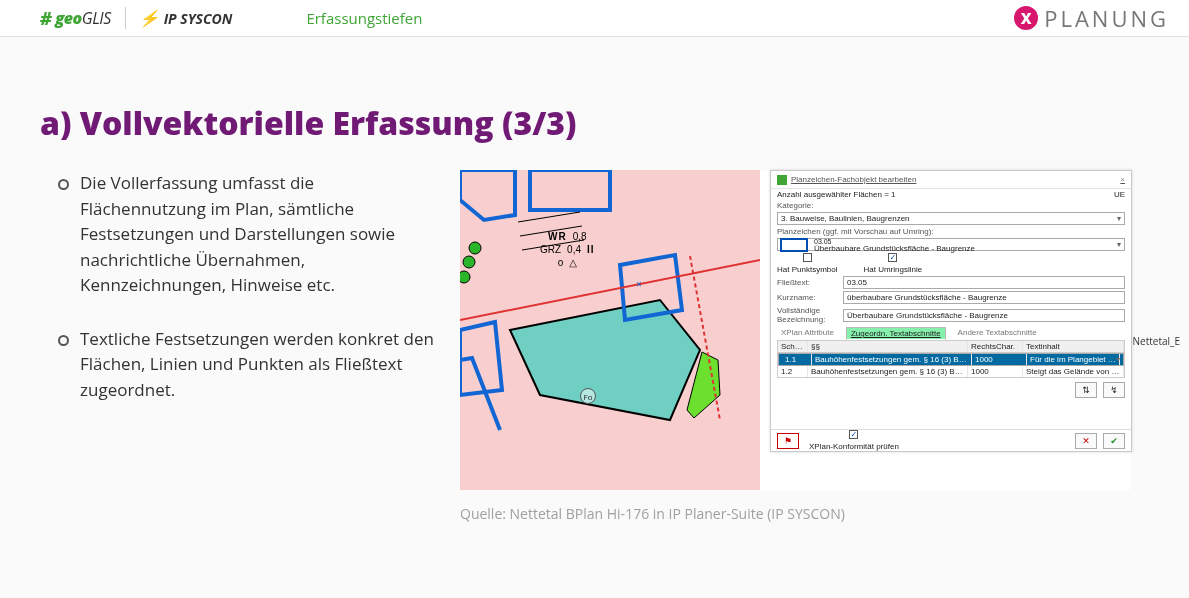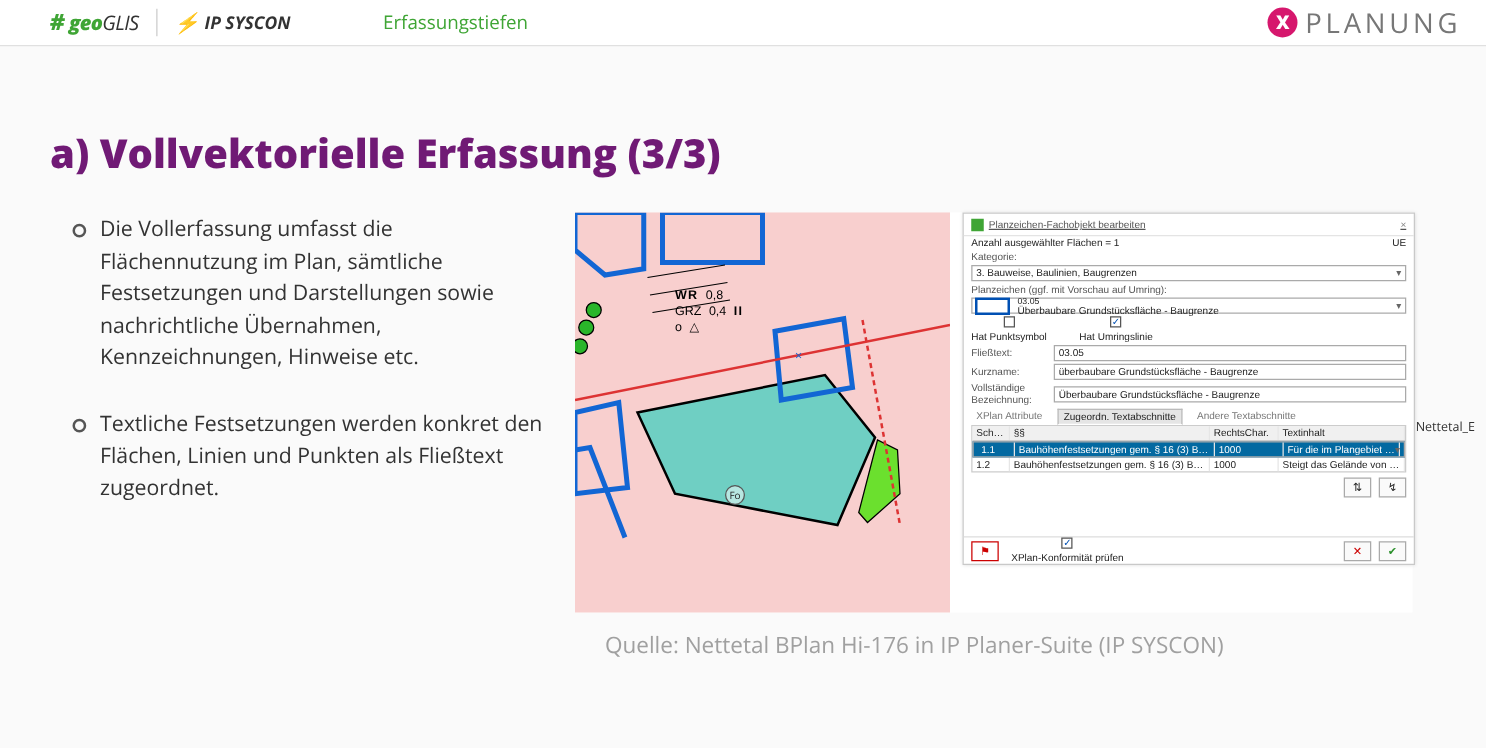"WR" .mapbox .row { justify-content: none -> center }
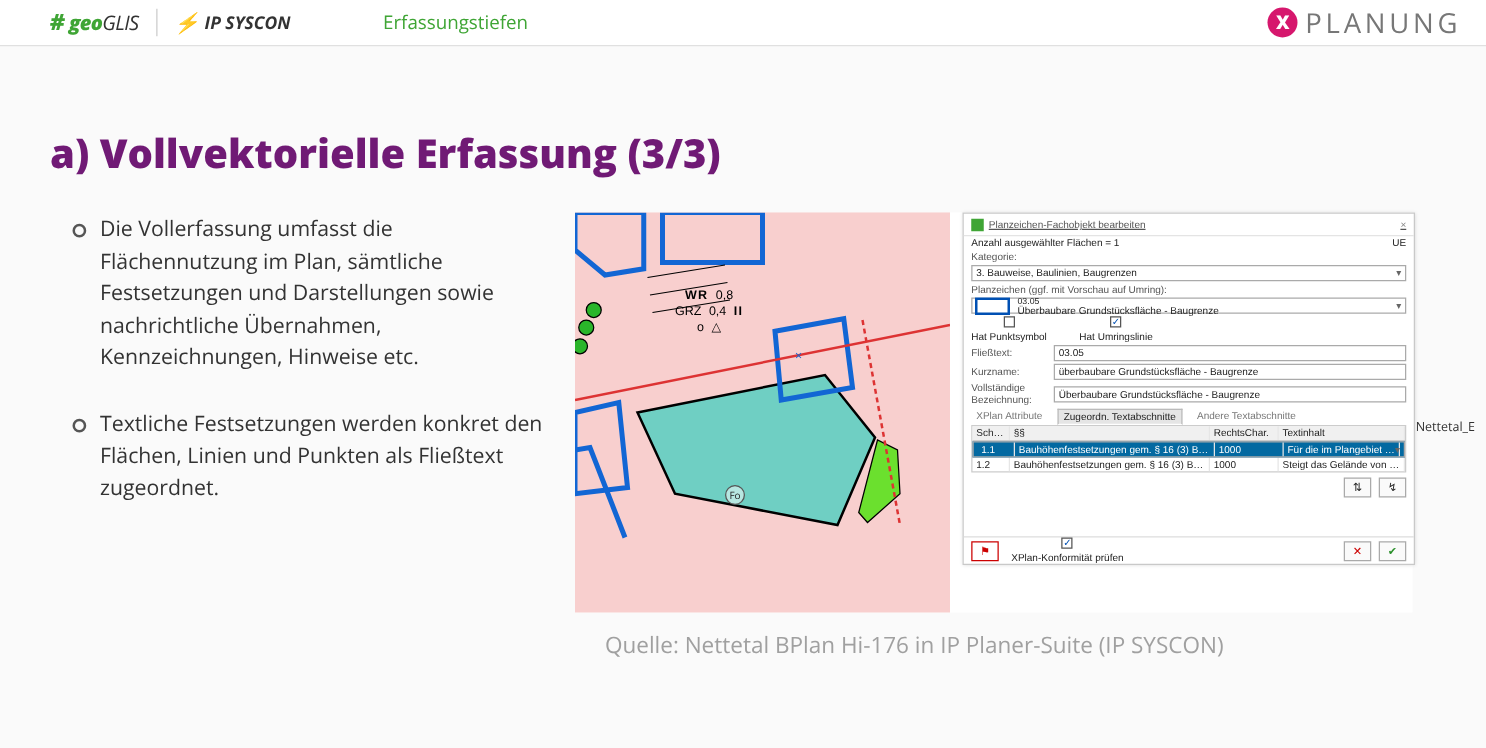"Zugeordn. Textabschnitte" .tab.active { background: #e5e5e5 -> #86efac; text-decoration: none -> underline }
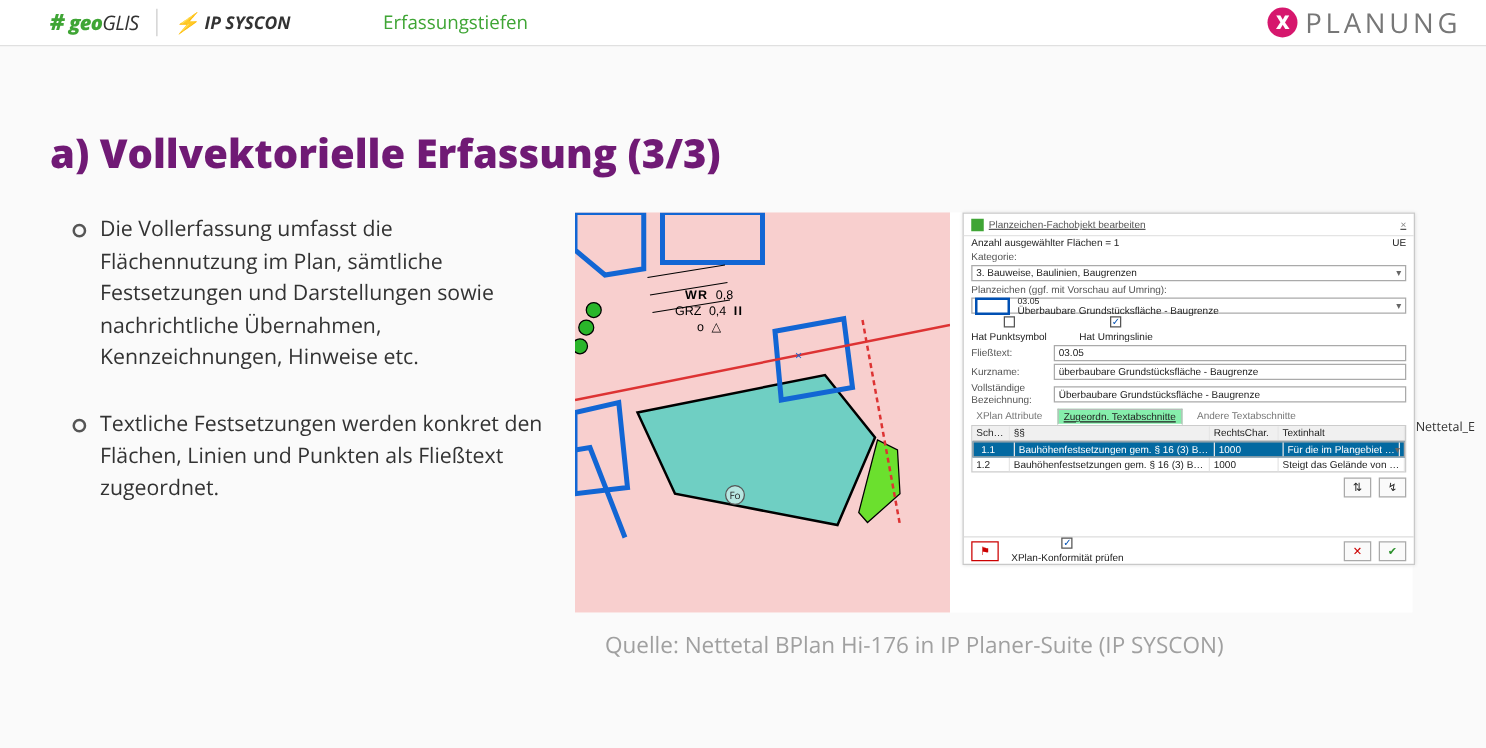"Quelle: Nettetal BPlan Hi-176 in" .caption { font-size: 18px -> 14px; margin-left: 24px -> none }
